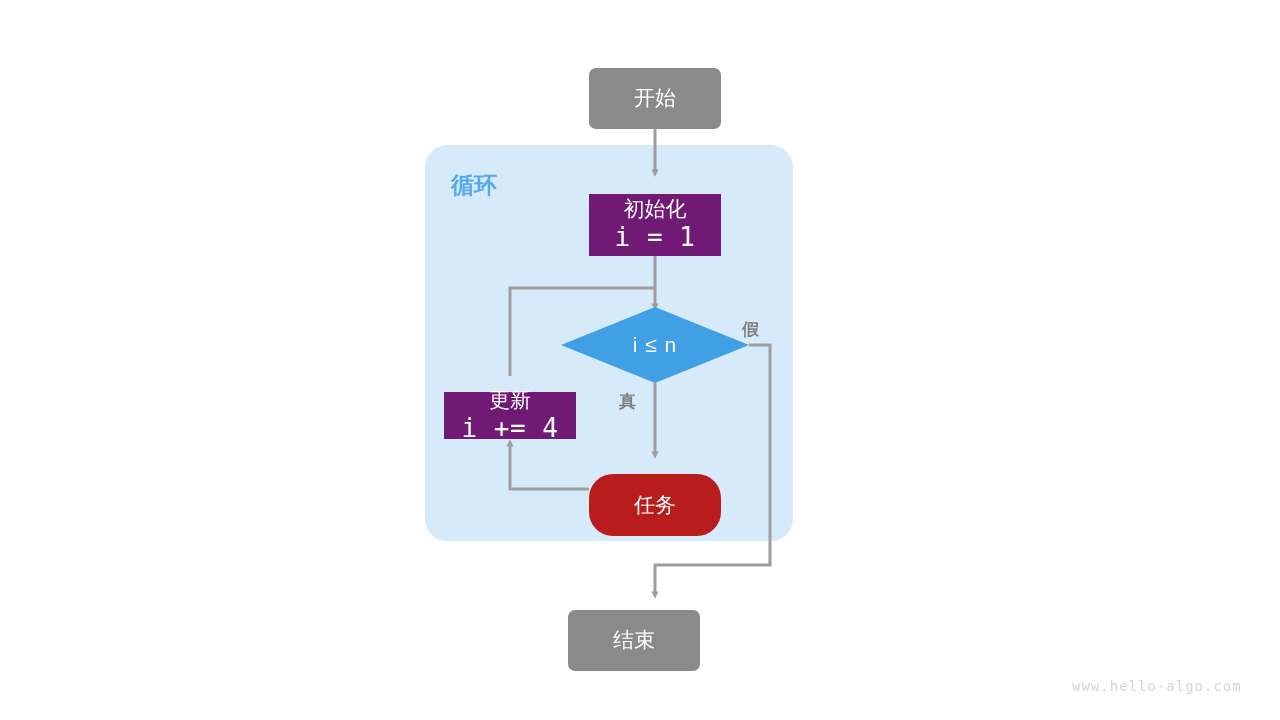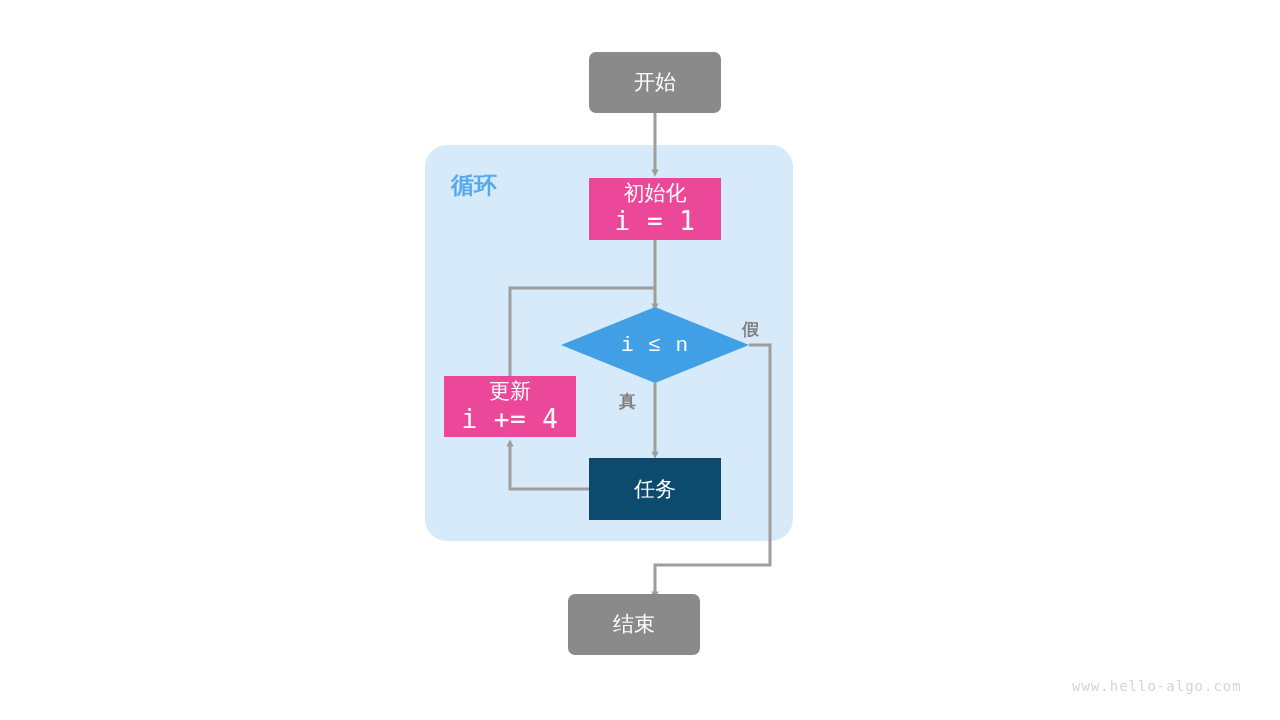"开始" .node { margin-top: none -> 16px }
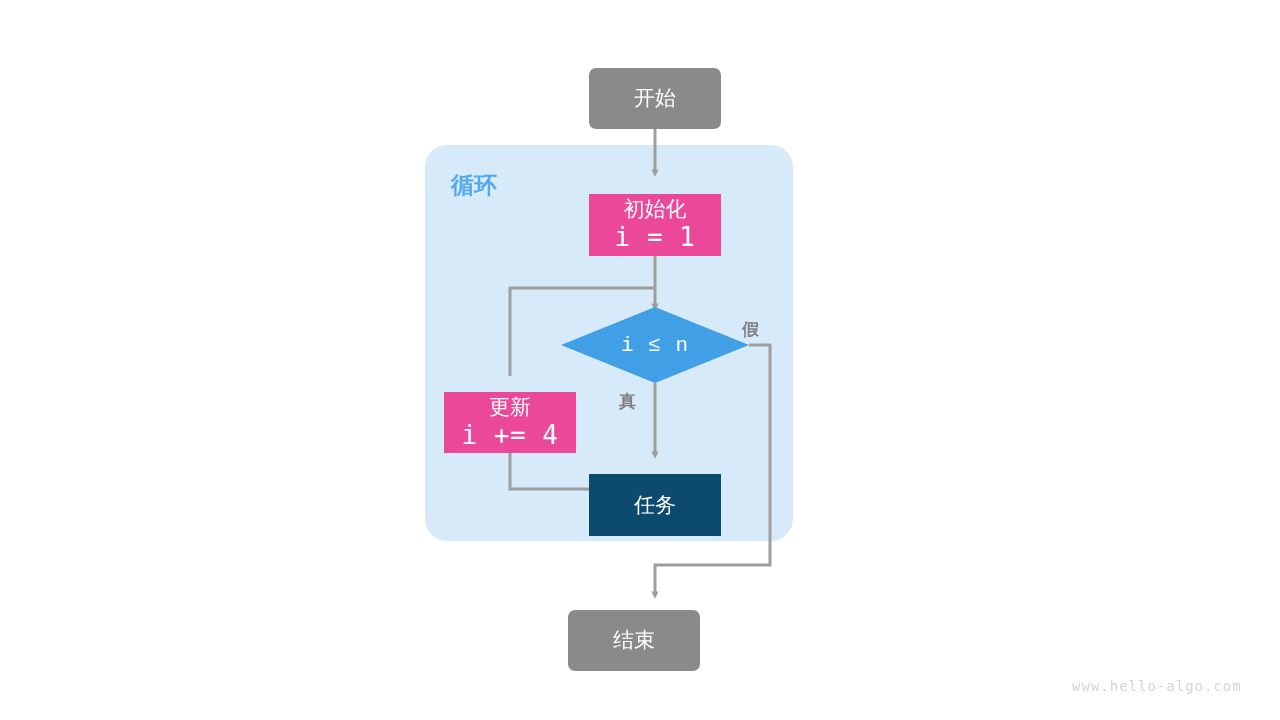"初始化" .process-blue { background: #ec4899 -> #701a75 }
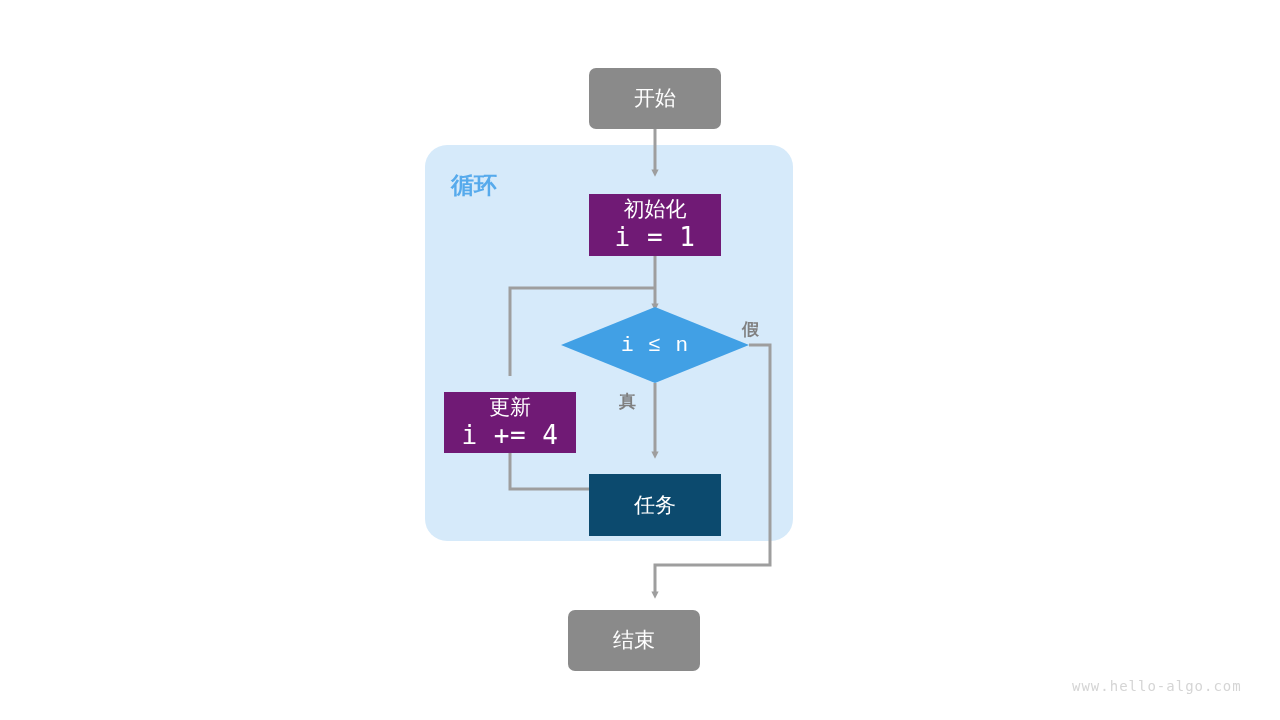"i ≤ n" .diamond-label { font-family: Liberation Mono, monospace -> Liberation Sans, sans-serif }
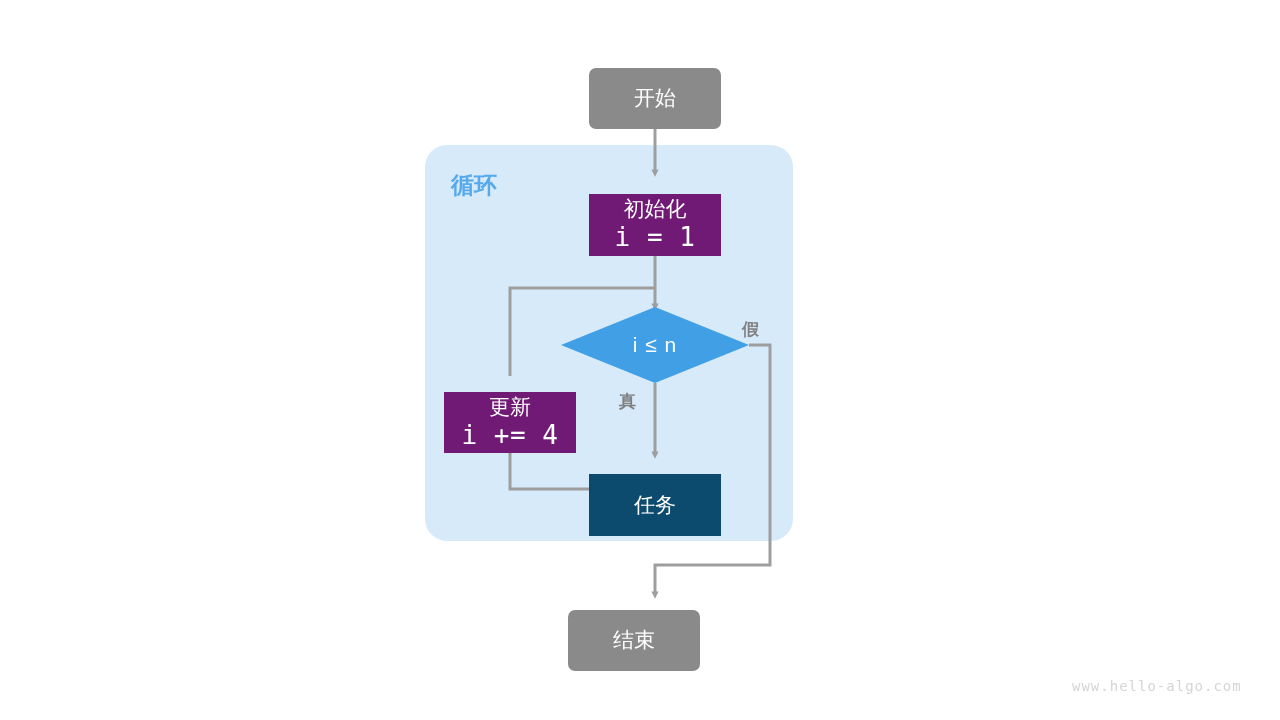"更新" div.node { height: 61px -> 47px }
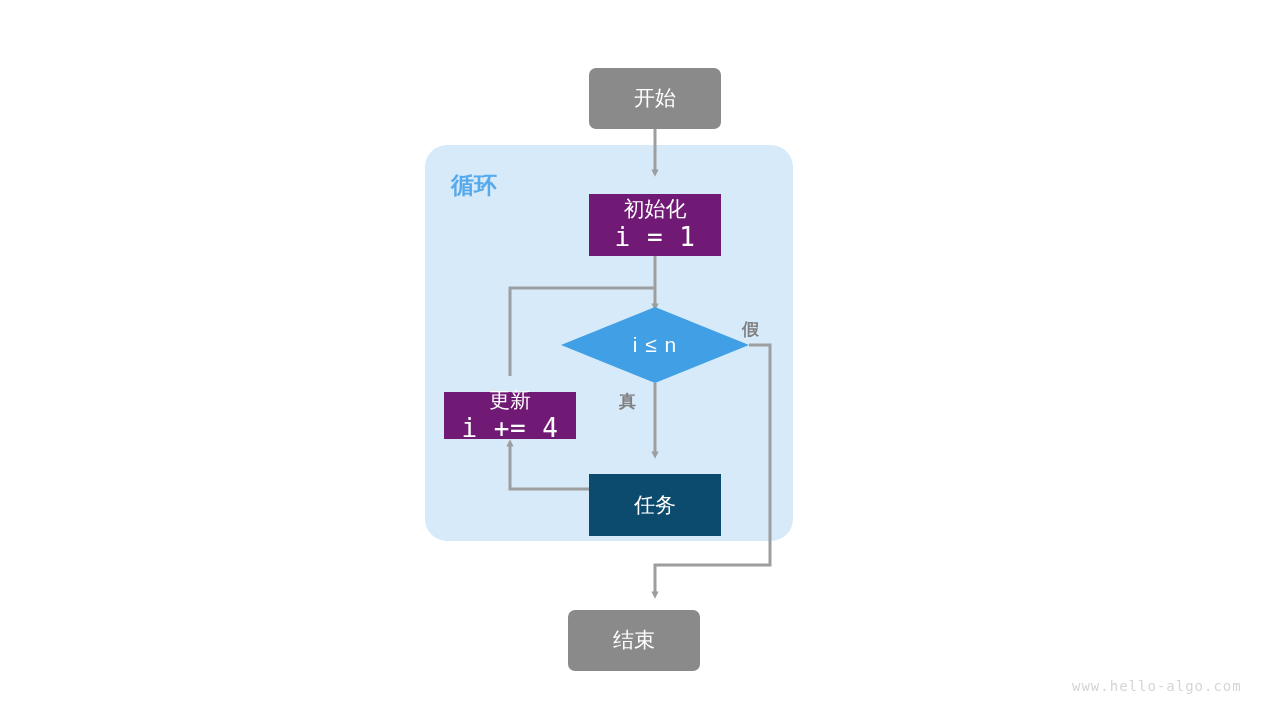"任务" .process-green { background: #0c4a6e -> #b91c1c; border-radius: none -> 24px }
